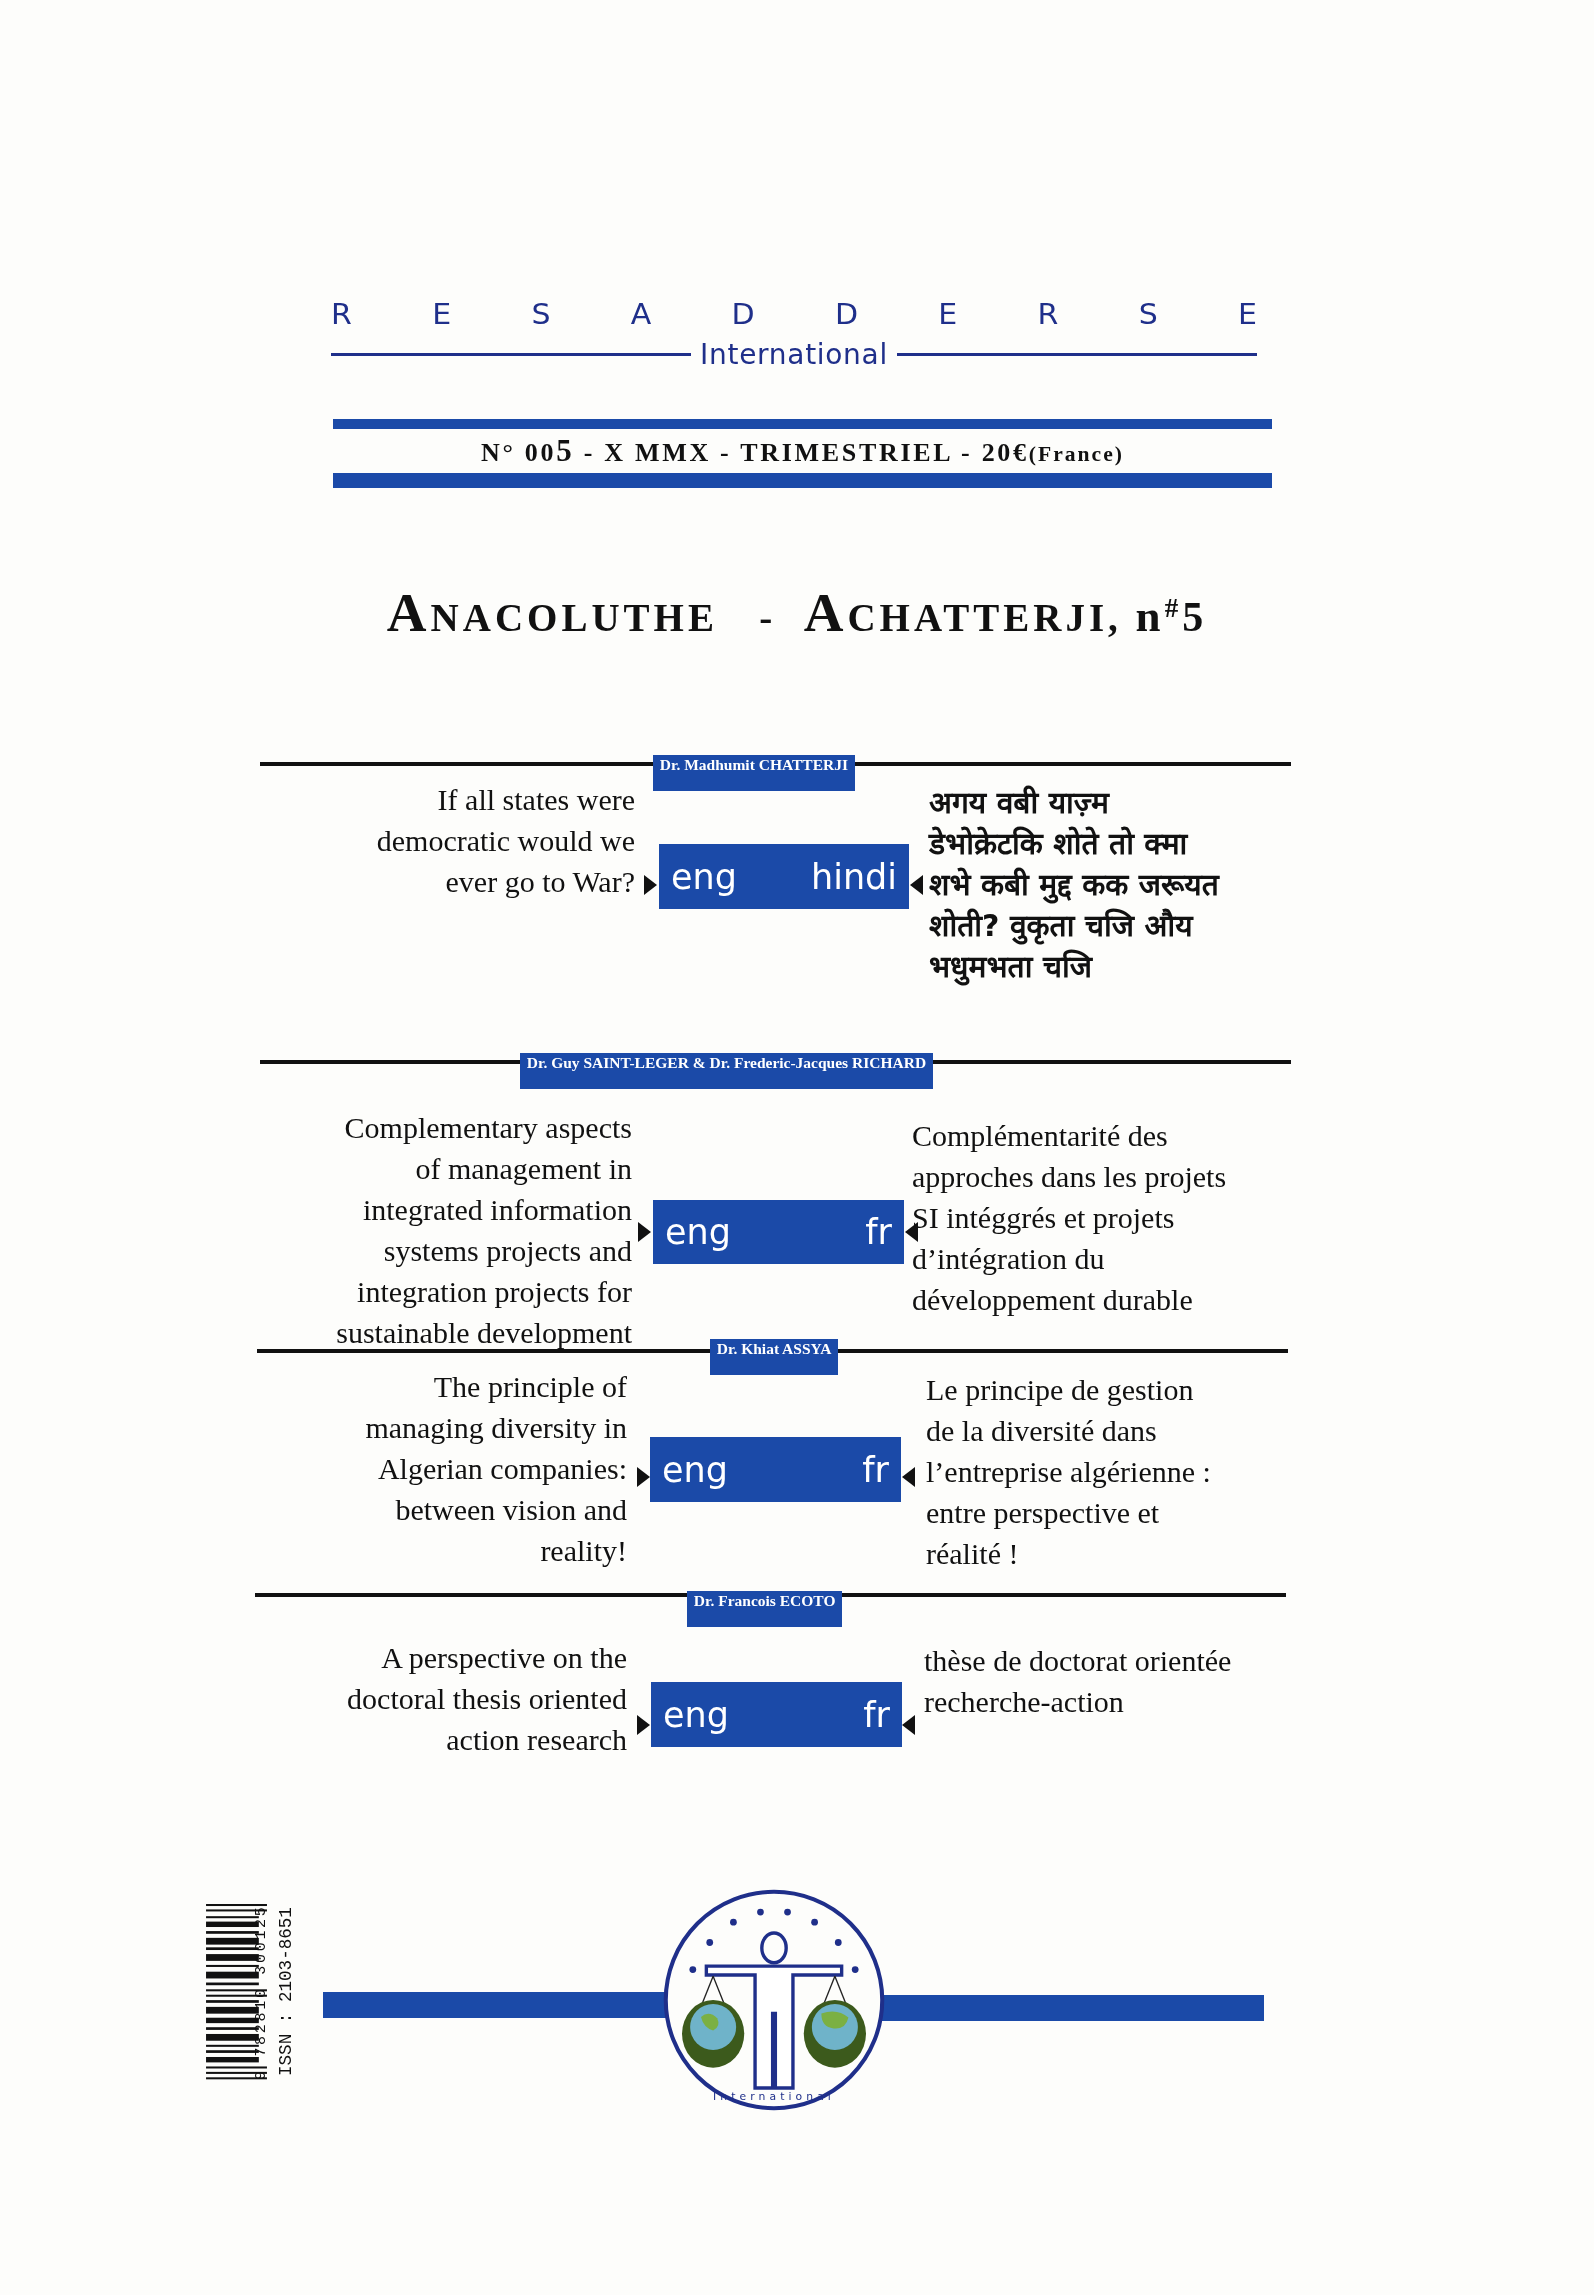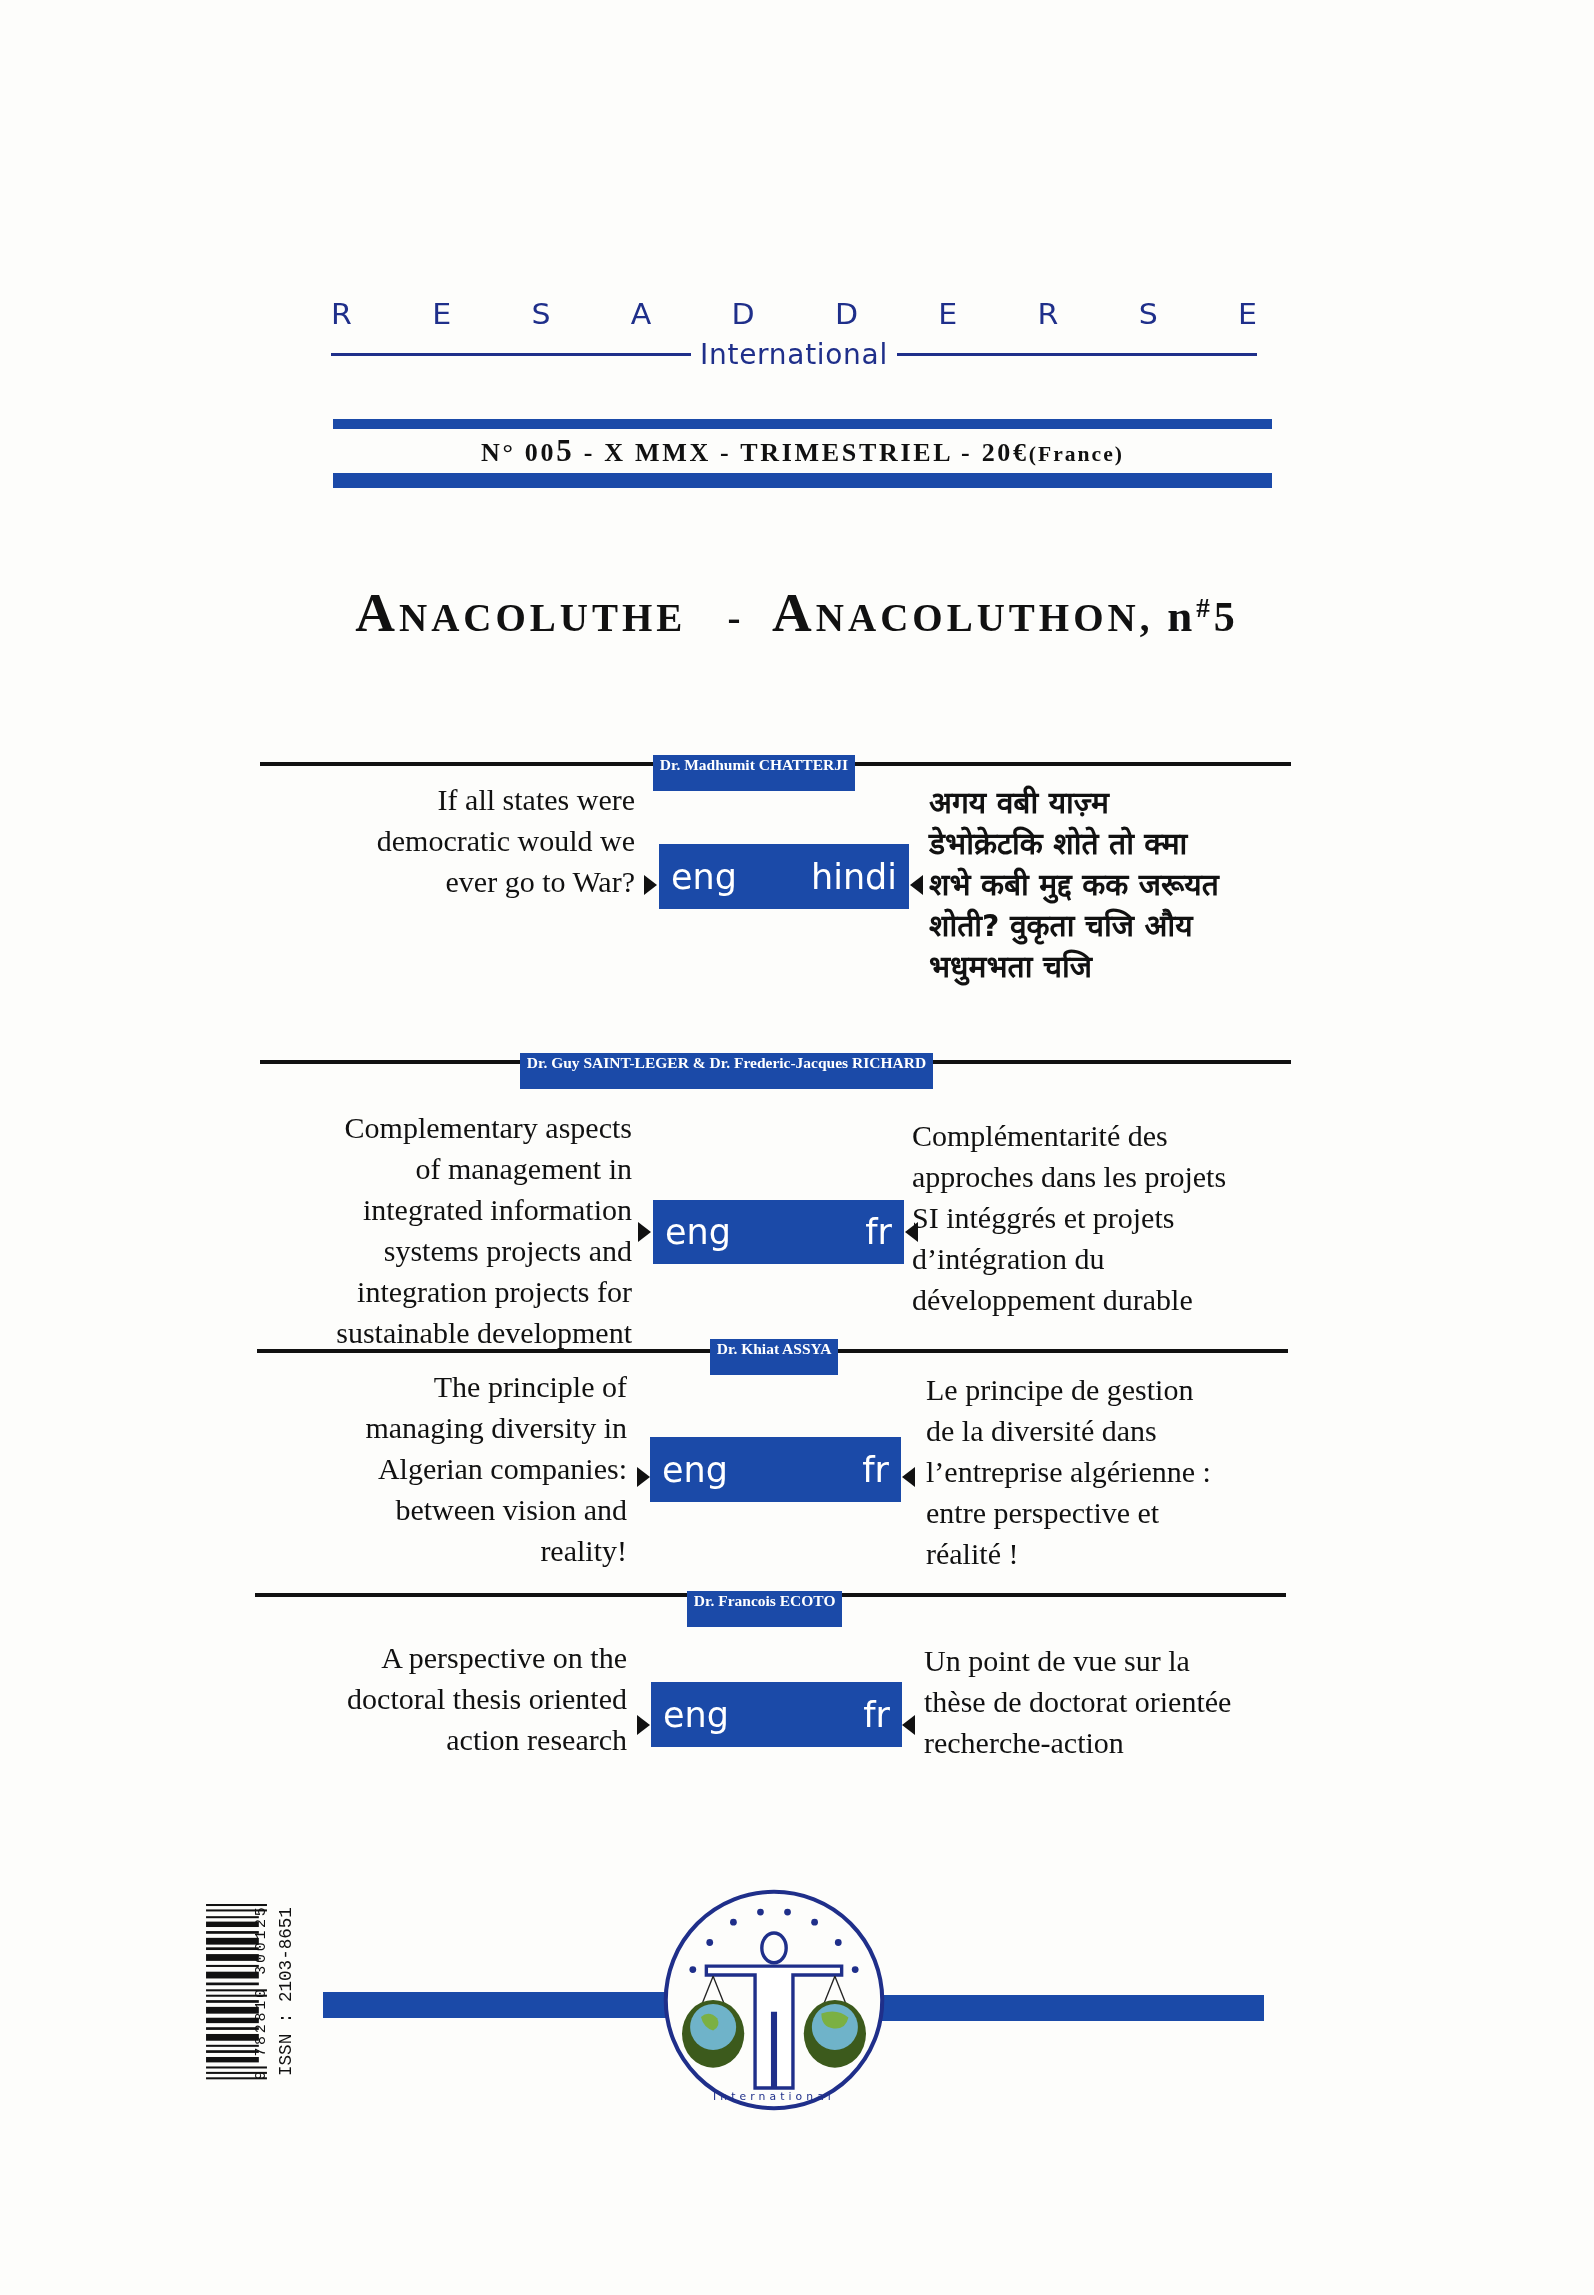"NACOLUTHON," span { text: NACOLUTHON -> CHATTERJI }
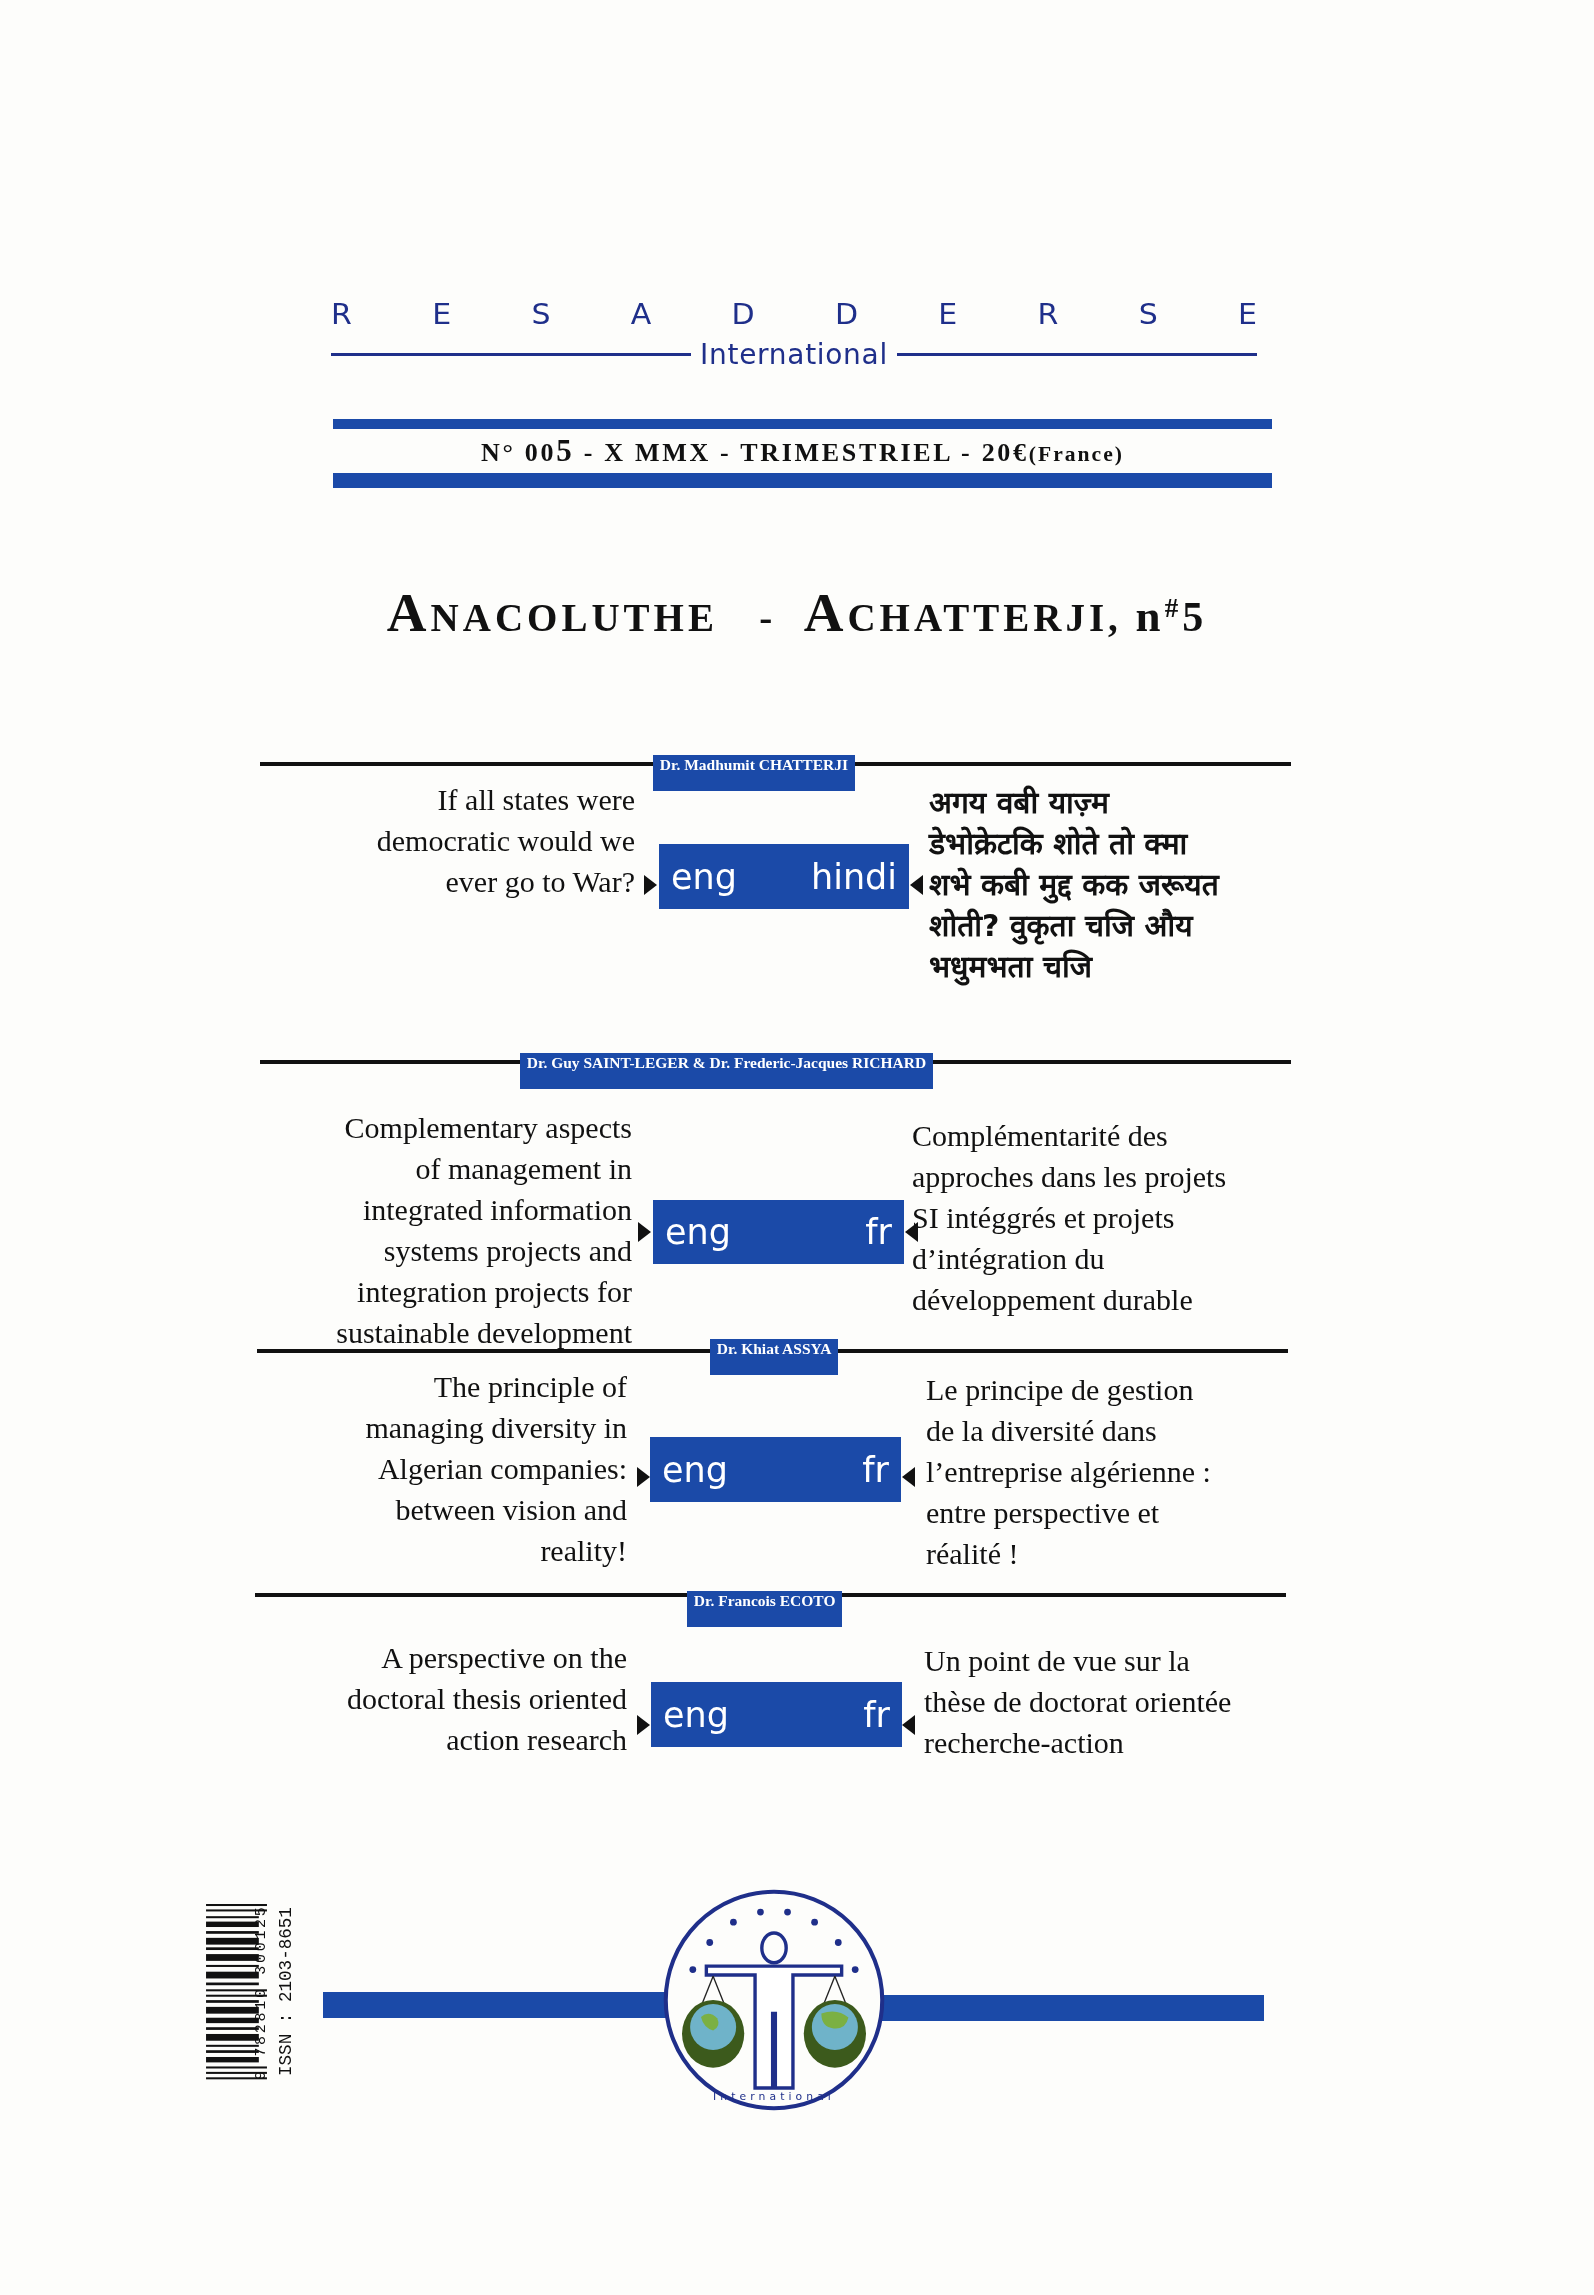"Un point de vue sur" div { html: <div>Un point de vue sur la</div> -> none }
